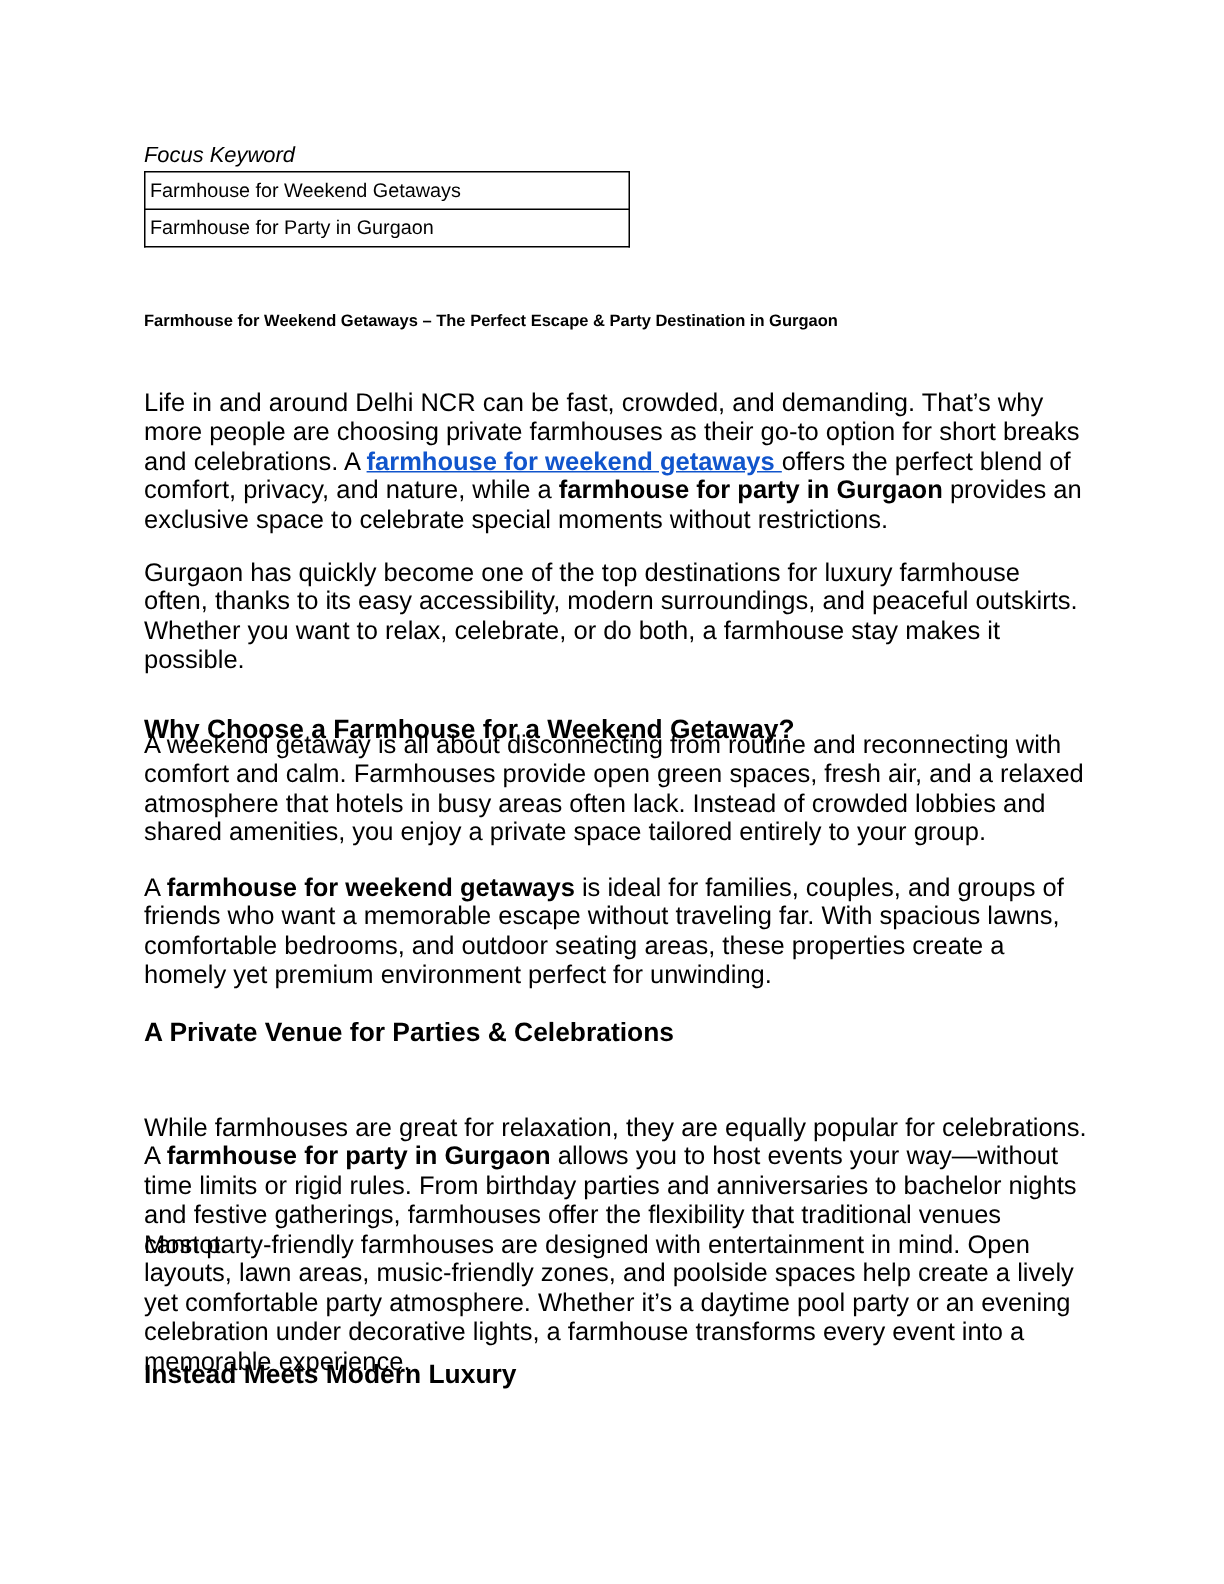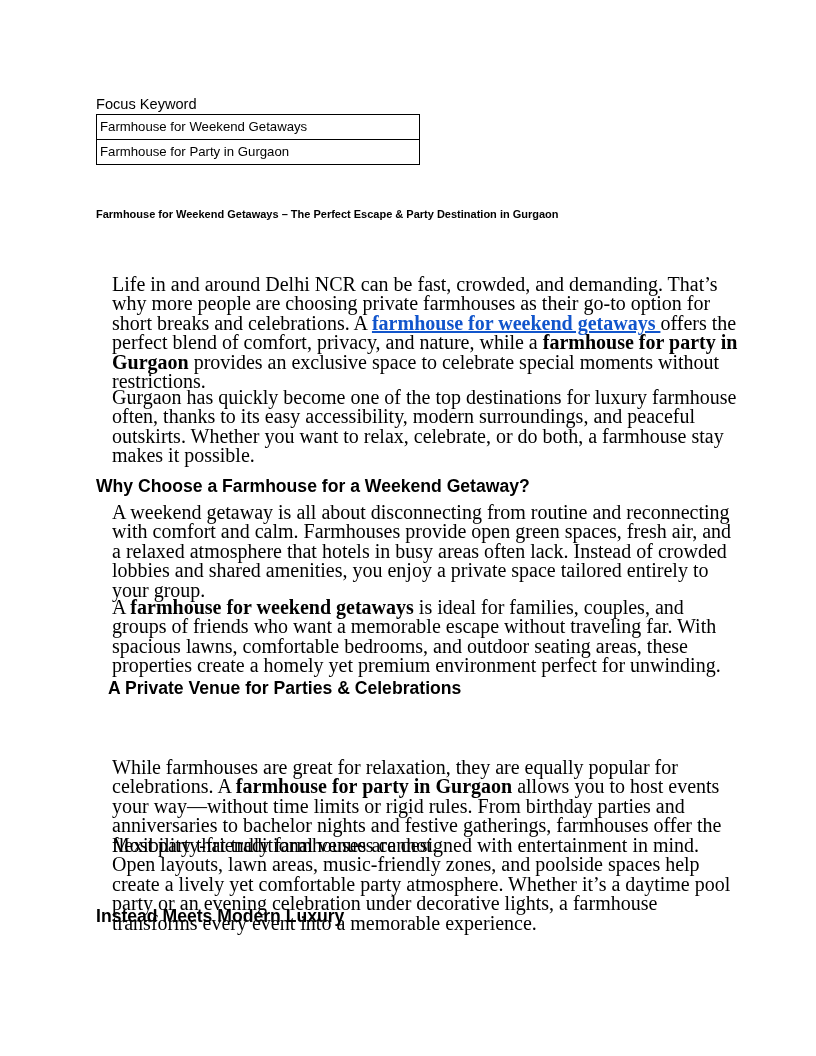"Focus Keyword" .focus-label { font-style: none -> italic }
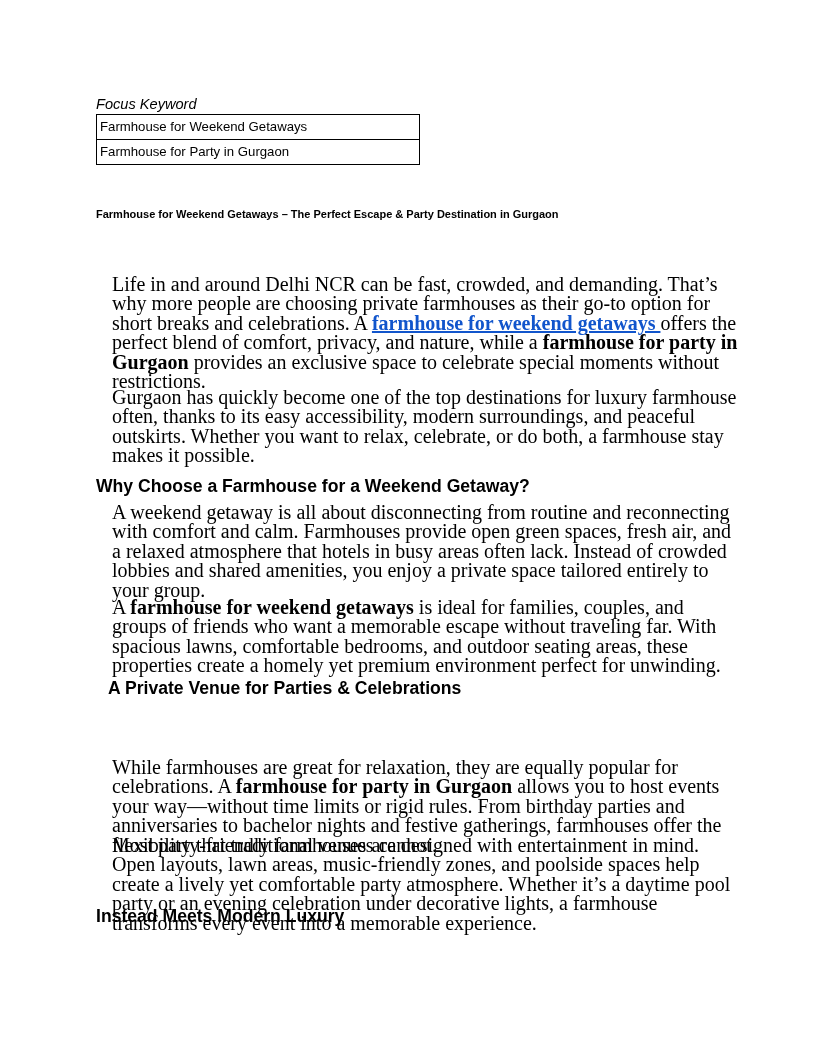"Life in and around Delhi" .para { font-family: Liberation Serif, serif -> none; font-size: 20px -> 17px; margin: 16px -> 0 }
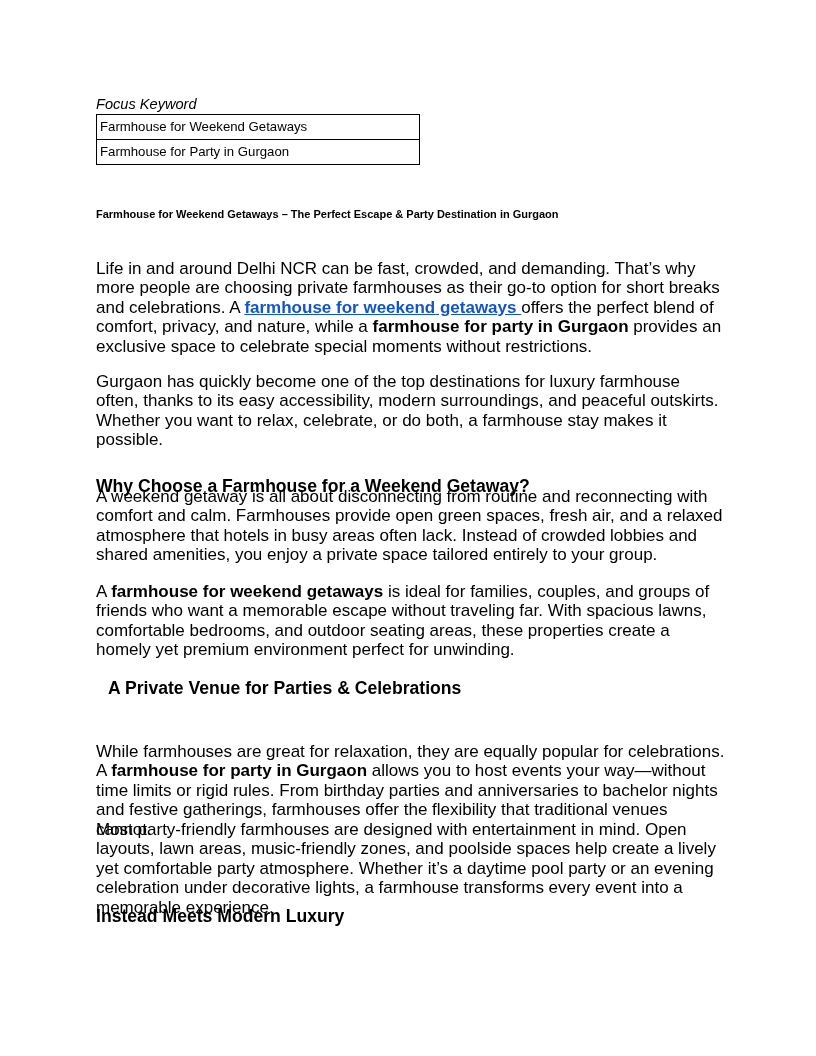"A Private Venue for Parties" h2.h2 { margin-left: 12px -> none }
